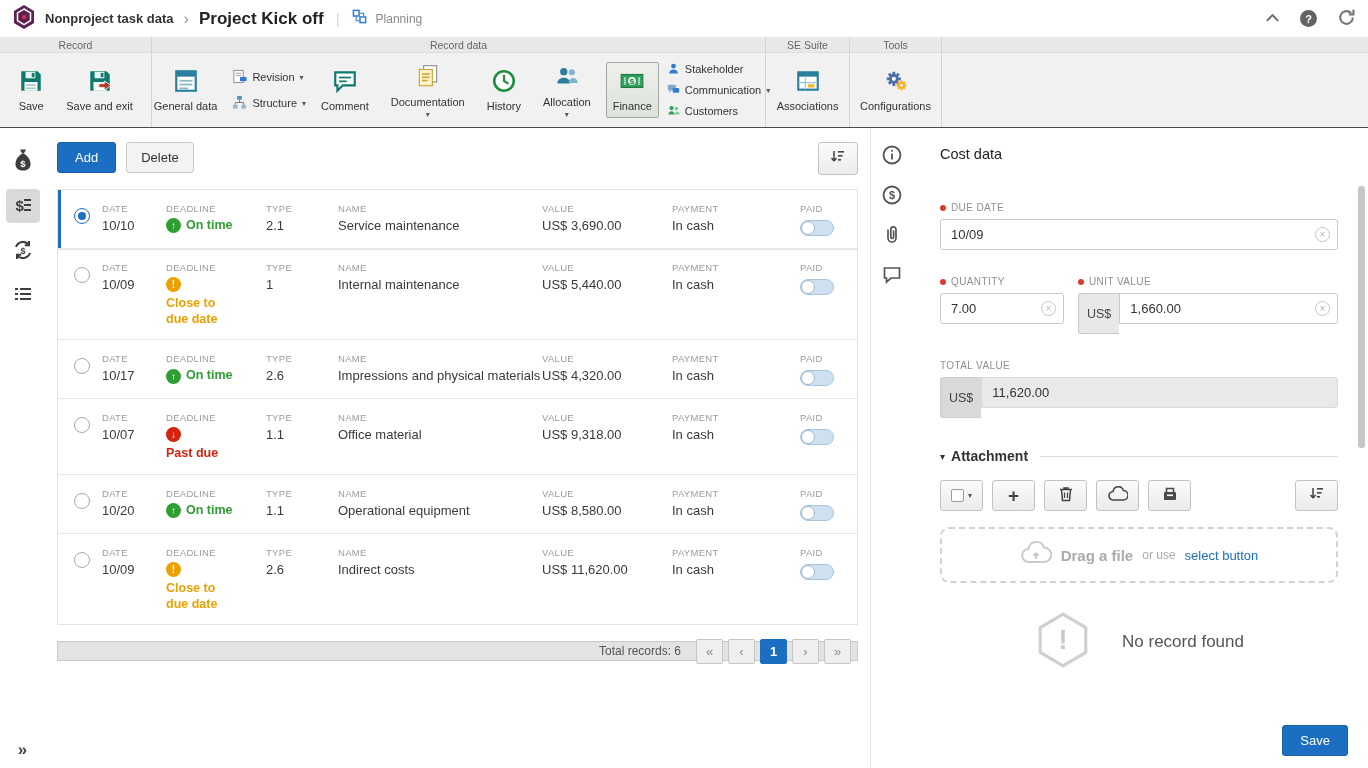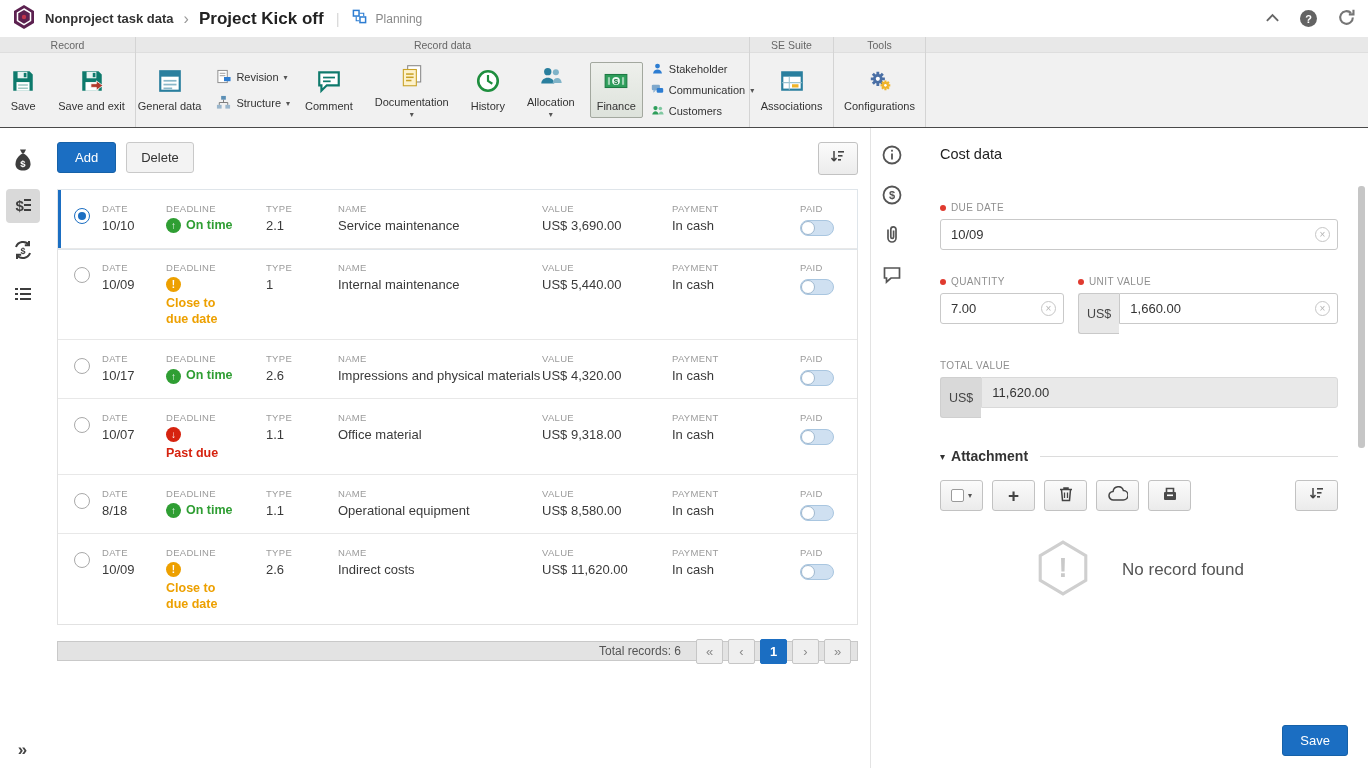"Record" .g-record { width: 136px -> 152px }
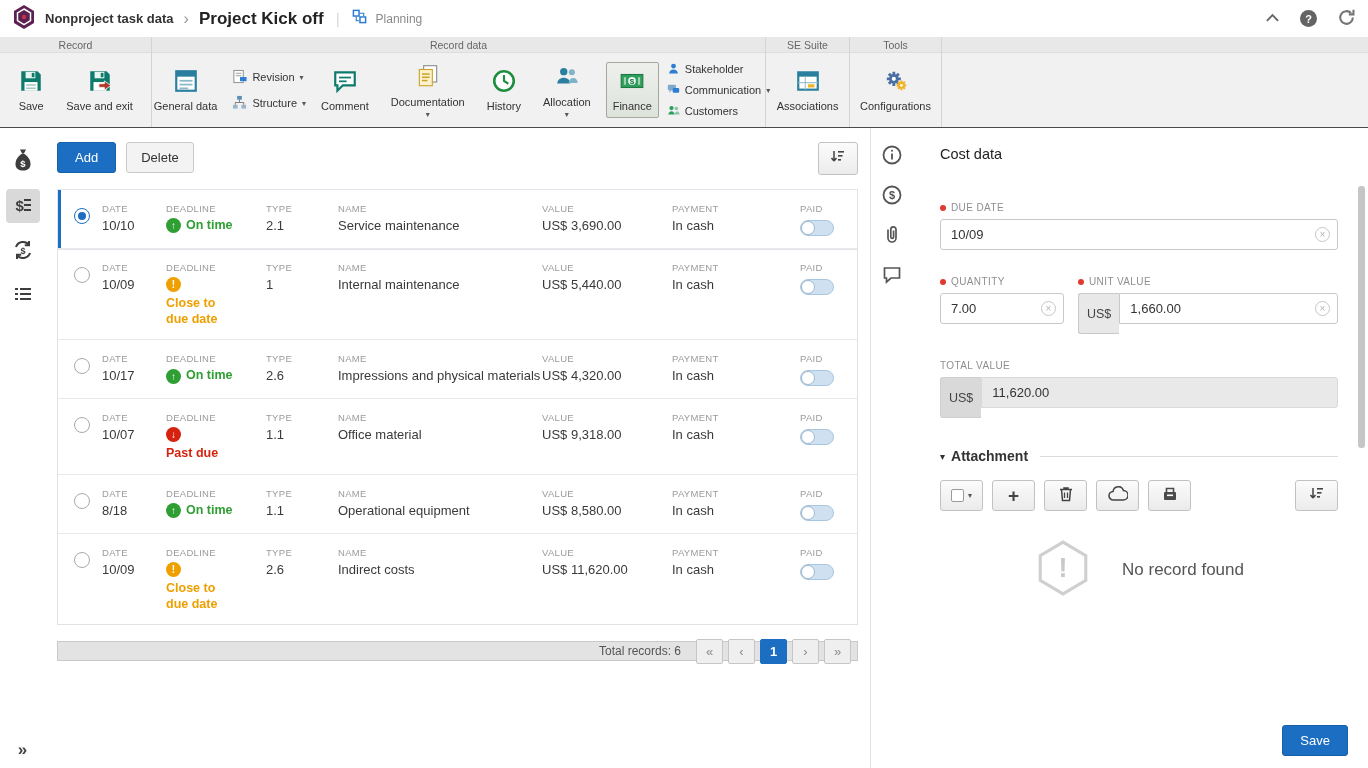"8/18" span.val { text: 8/18 -> 10/20 }
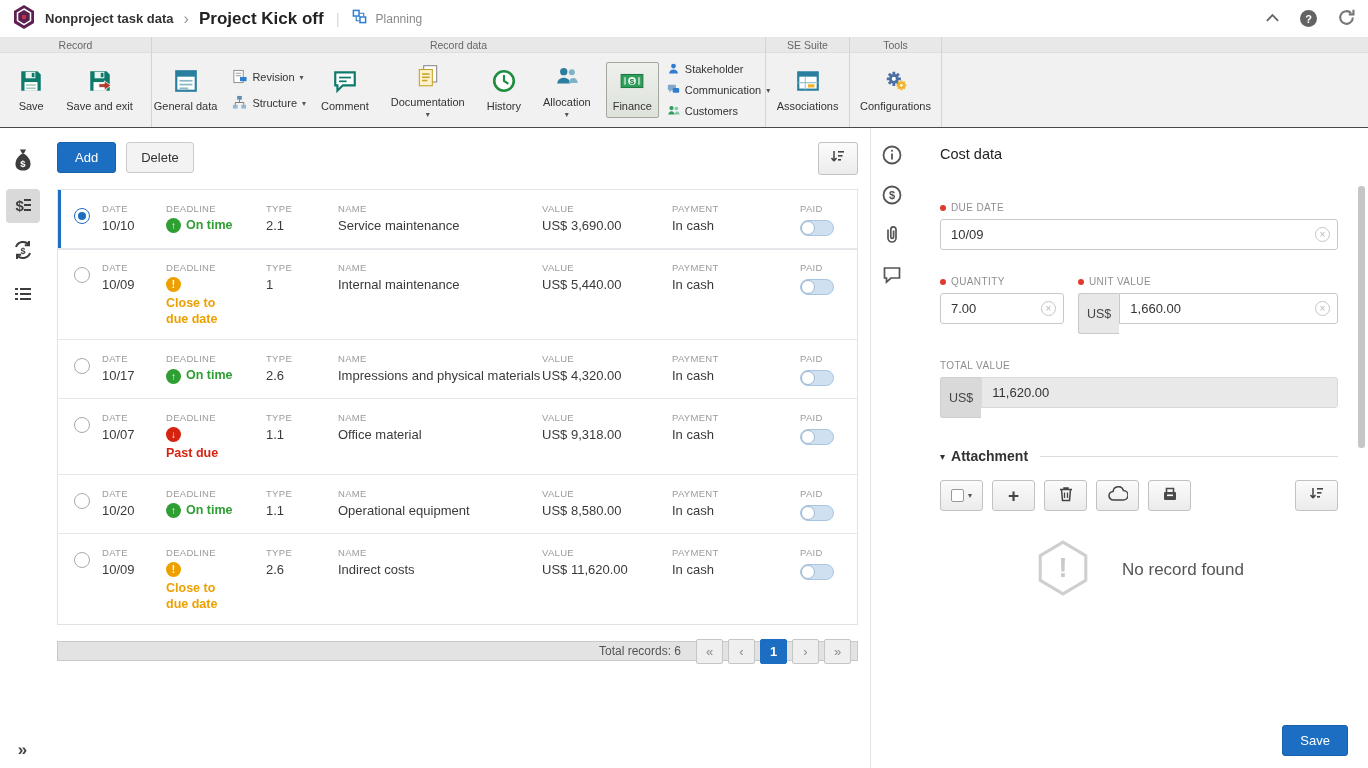"Drag a file" div.dropzone { html: none -> <div> <span> <svg> <path></path> <path></path> </svg> </span> <span>Drag a file</span> <span>or use</span> <button>select button</button> </div> }
